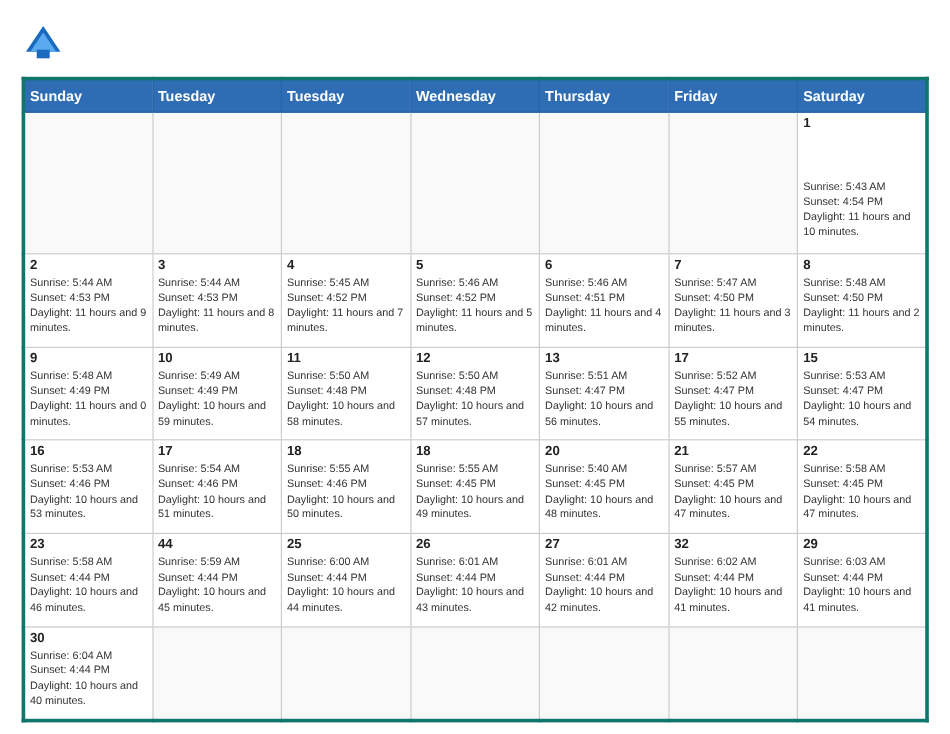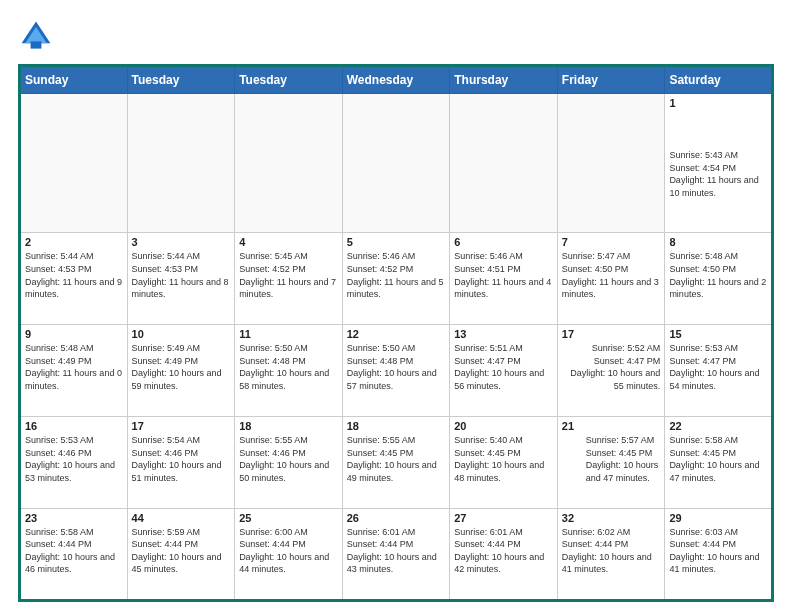"Sunrise: 5:52 AM" div.day-info { text-align: right -> none }
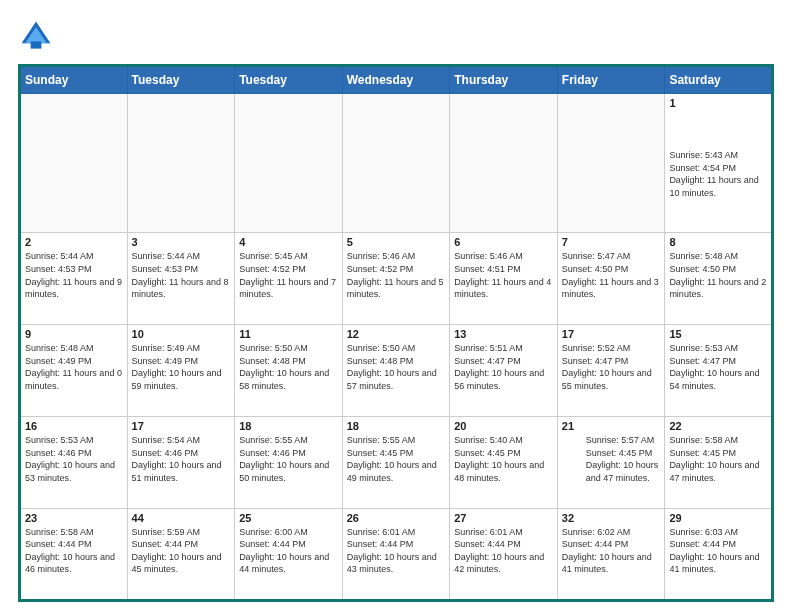"Sunrise: 5:57 AM" div.day-info { margin-left: 24px -> none }
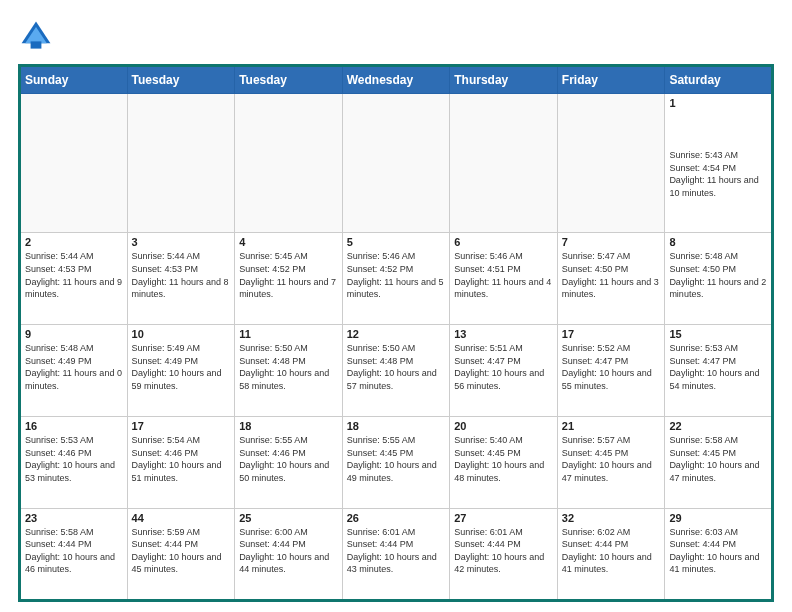"30" tr { html: none -> <tr> <td> <span>30</span> <div>Sunrise: 6:04 AM Sunset: 4:44 PM Daylight: 10 hours and 40 minutes.</div> </td> <td></td> <td></td> <td></td> <td></td> <td></td> <td></td> </tr> }
